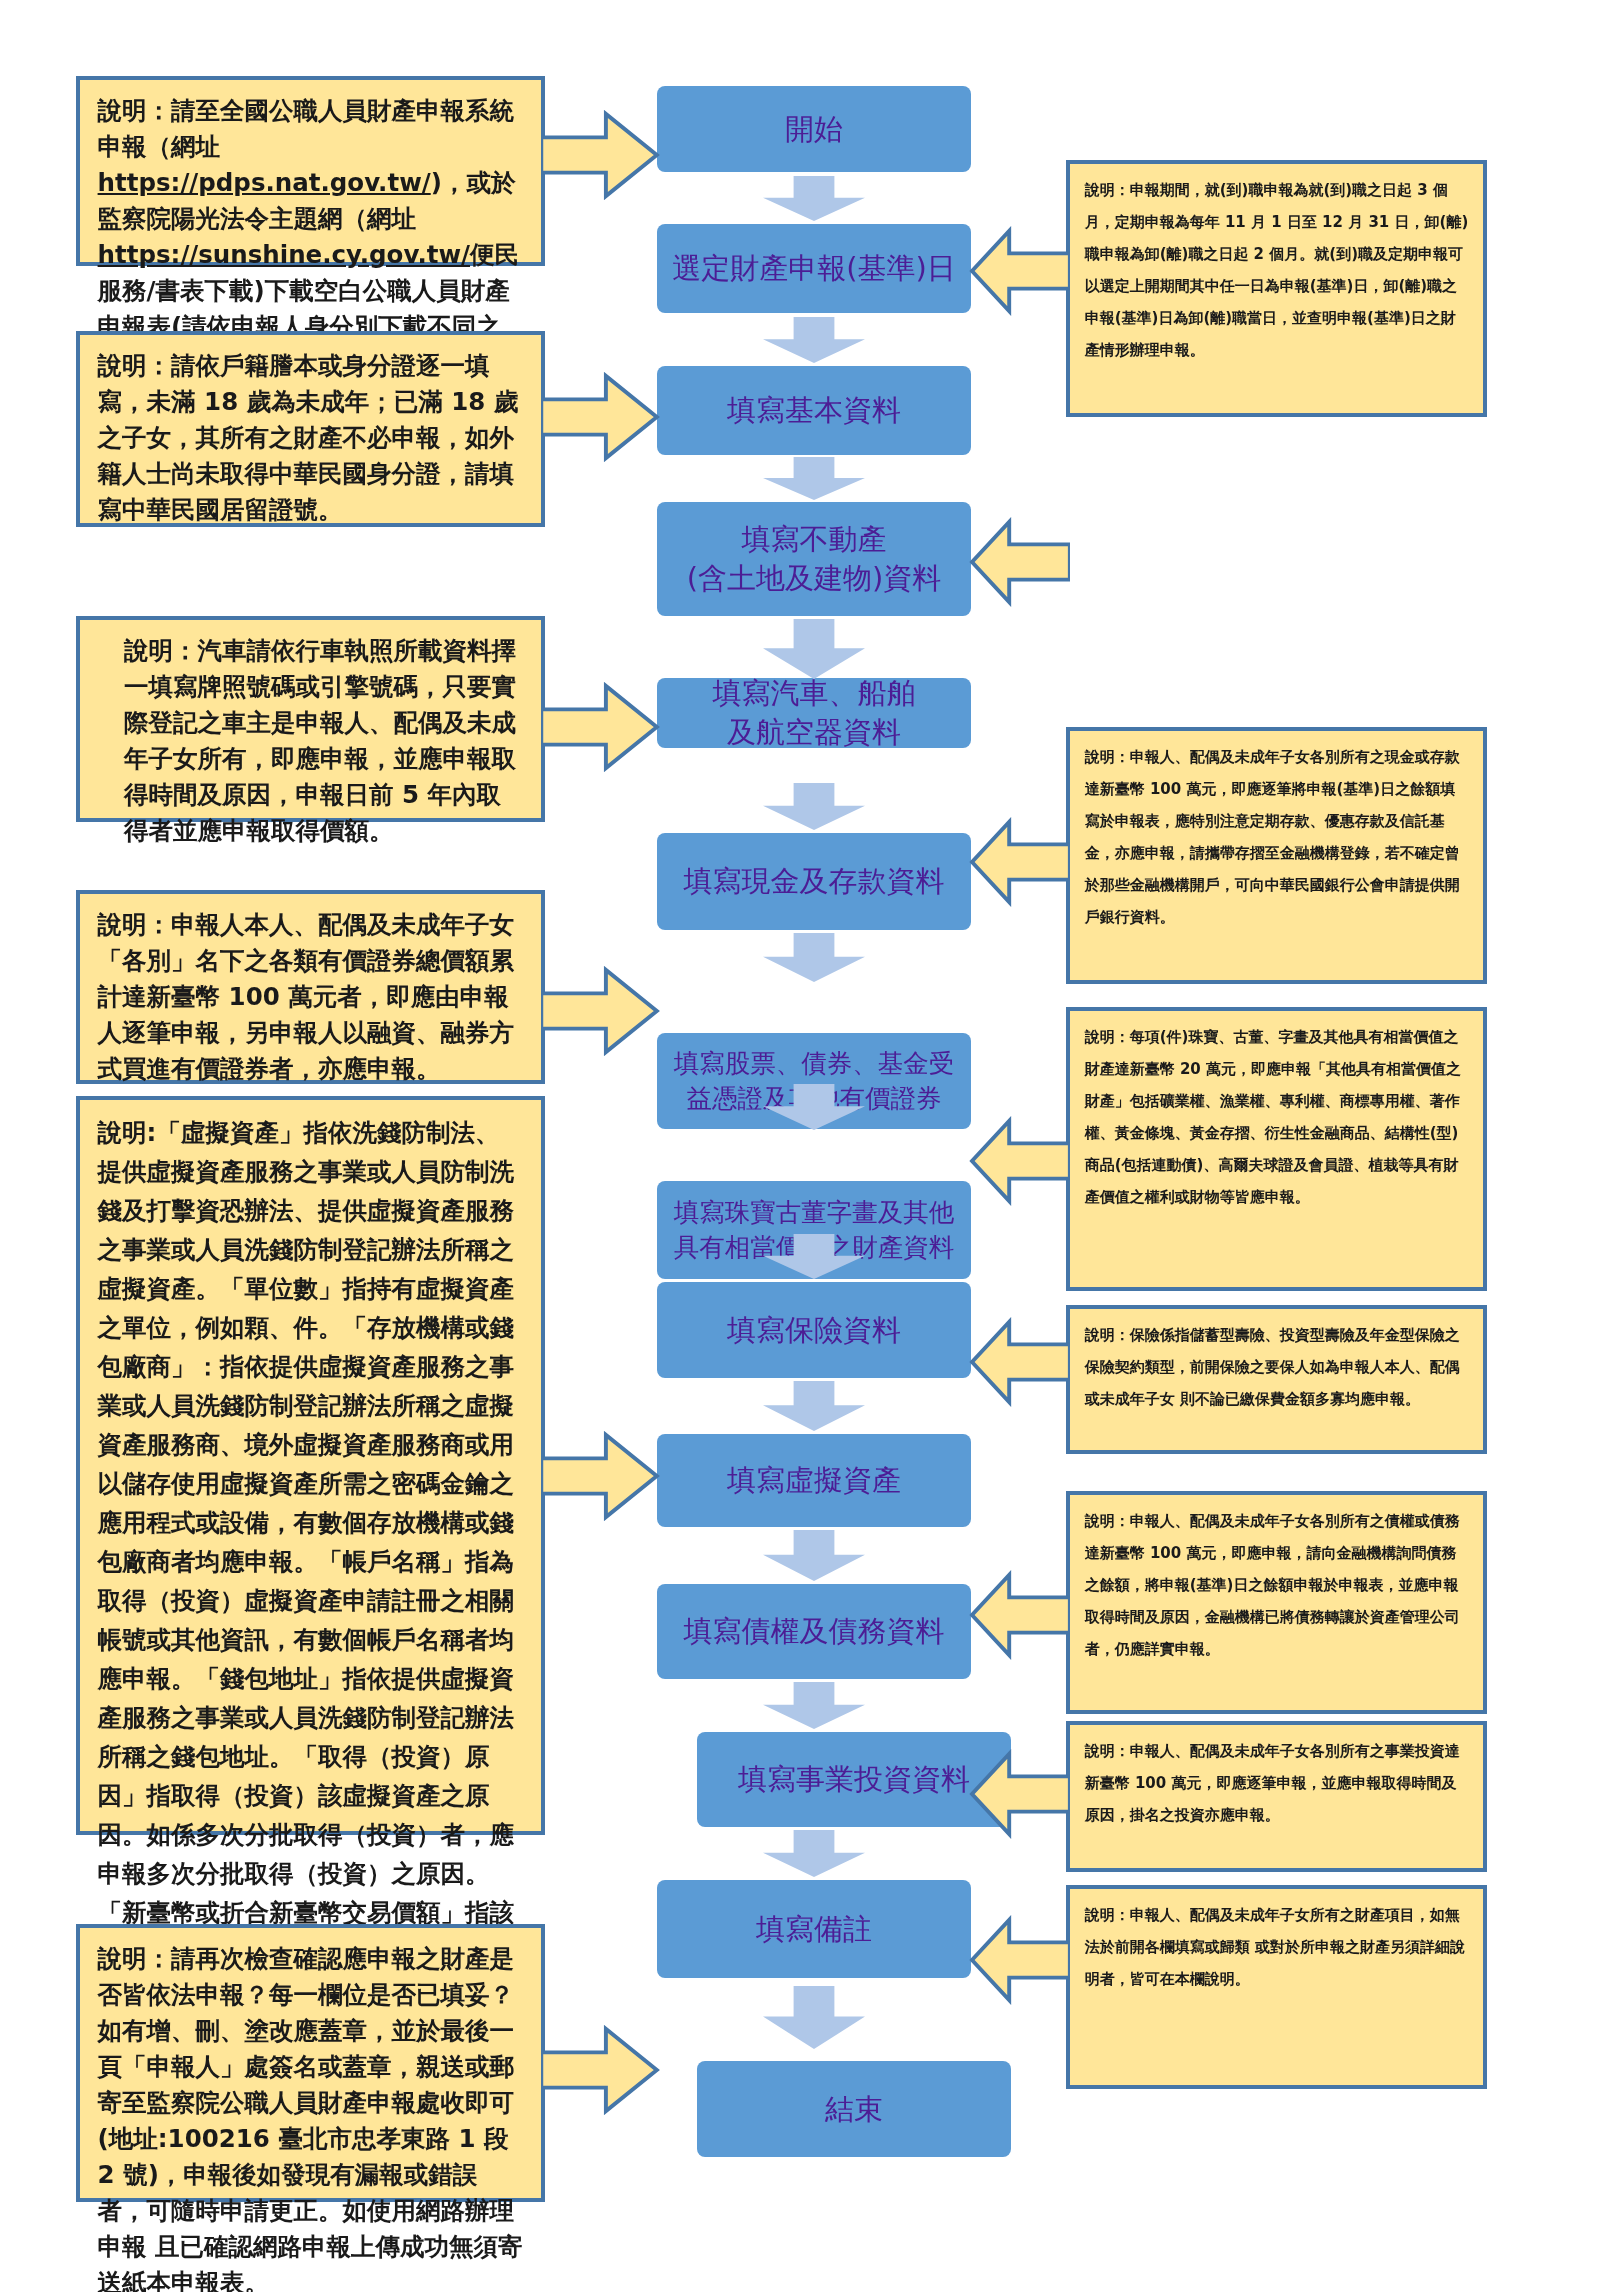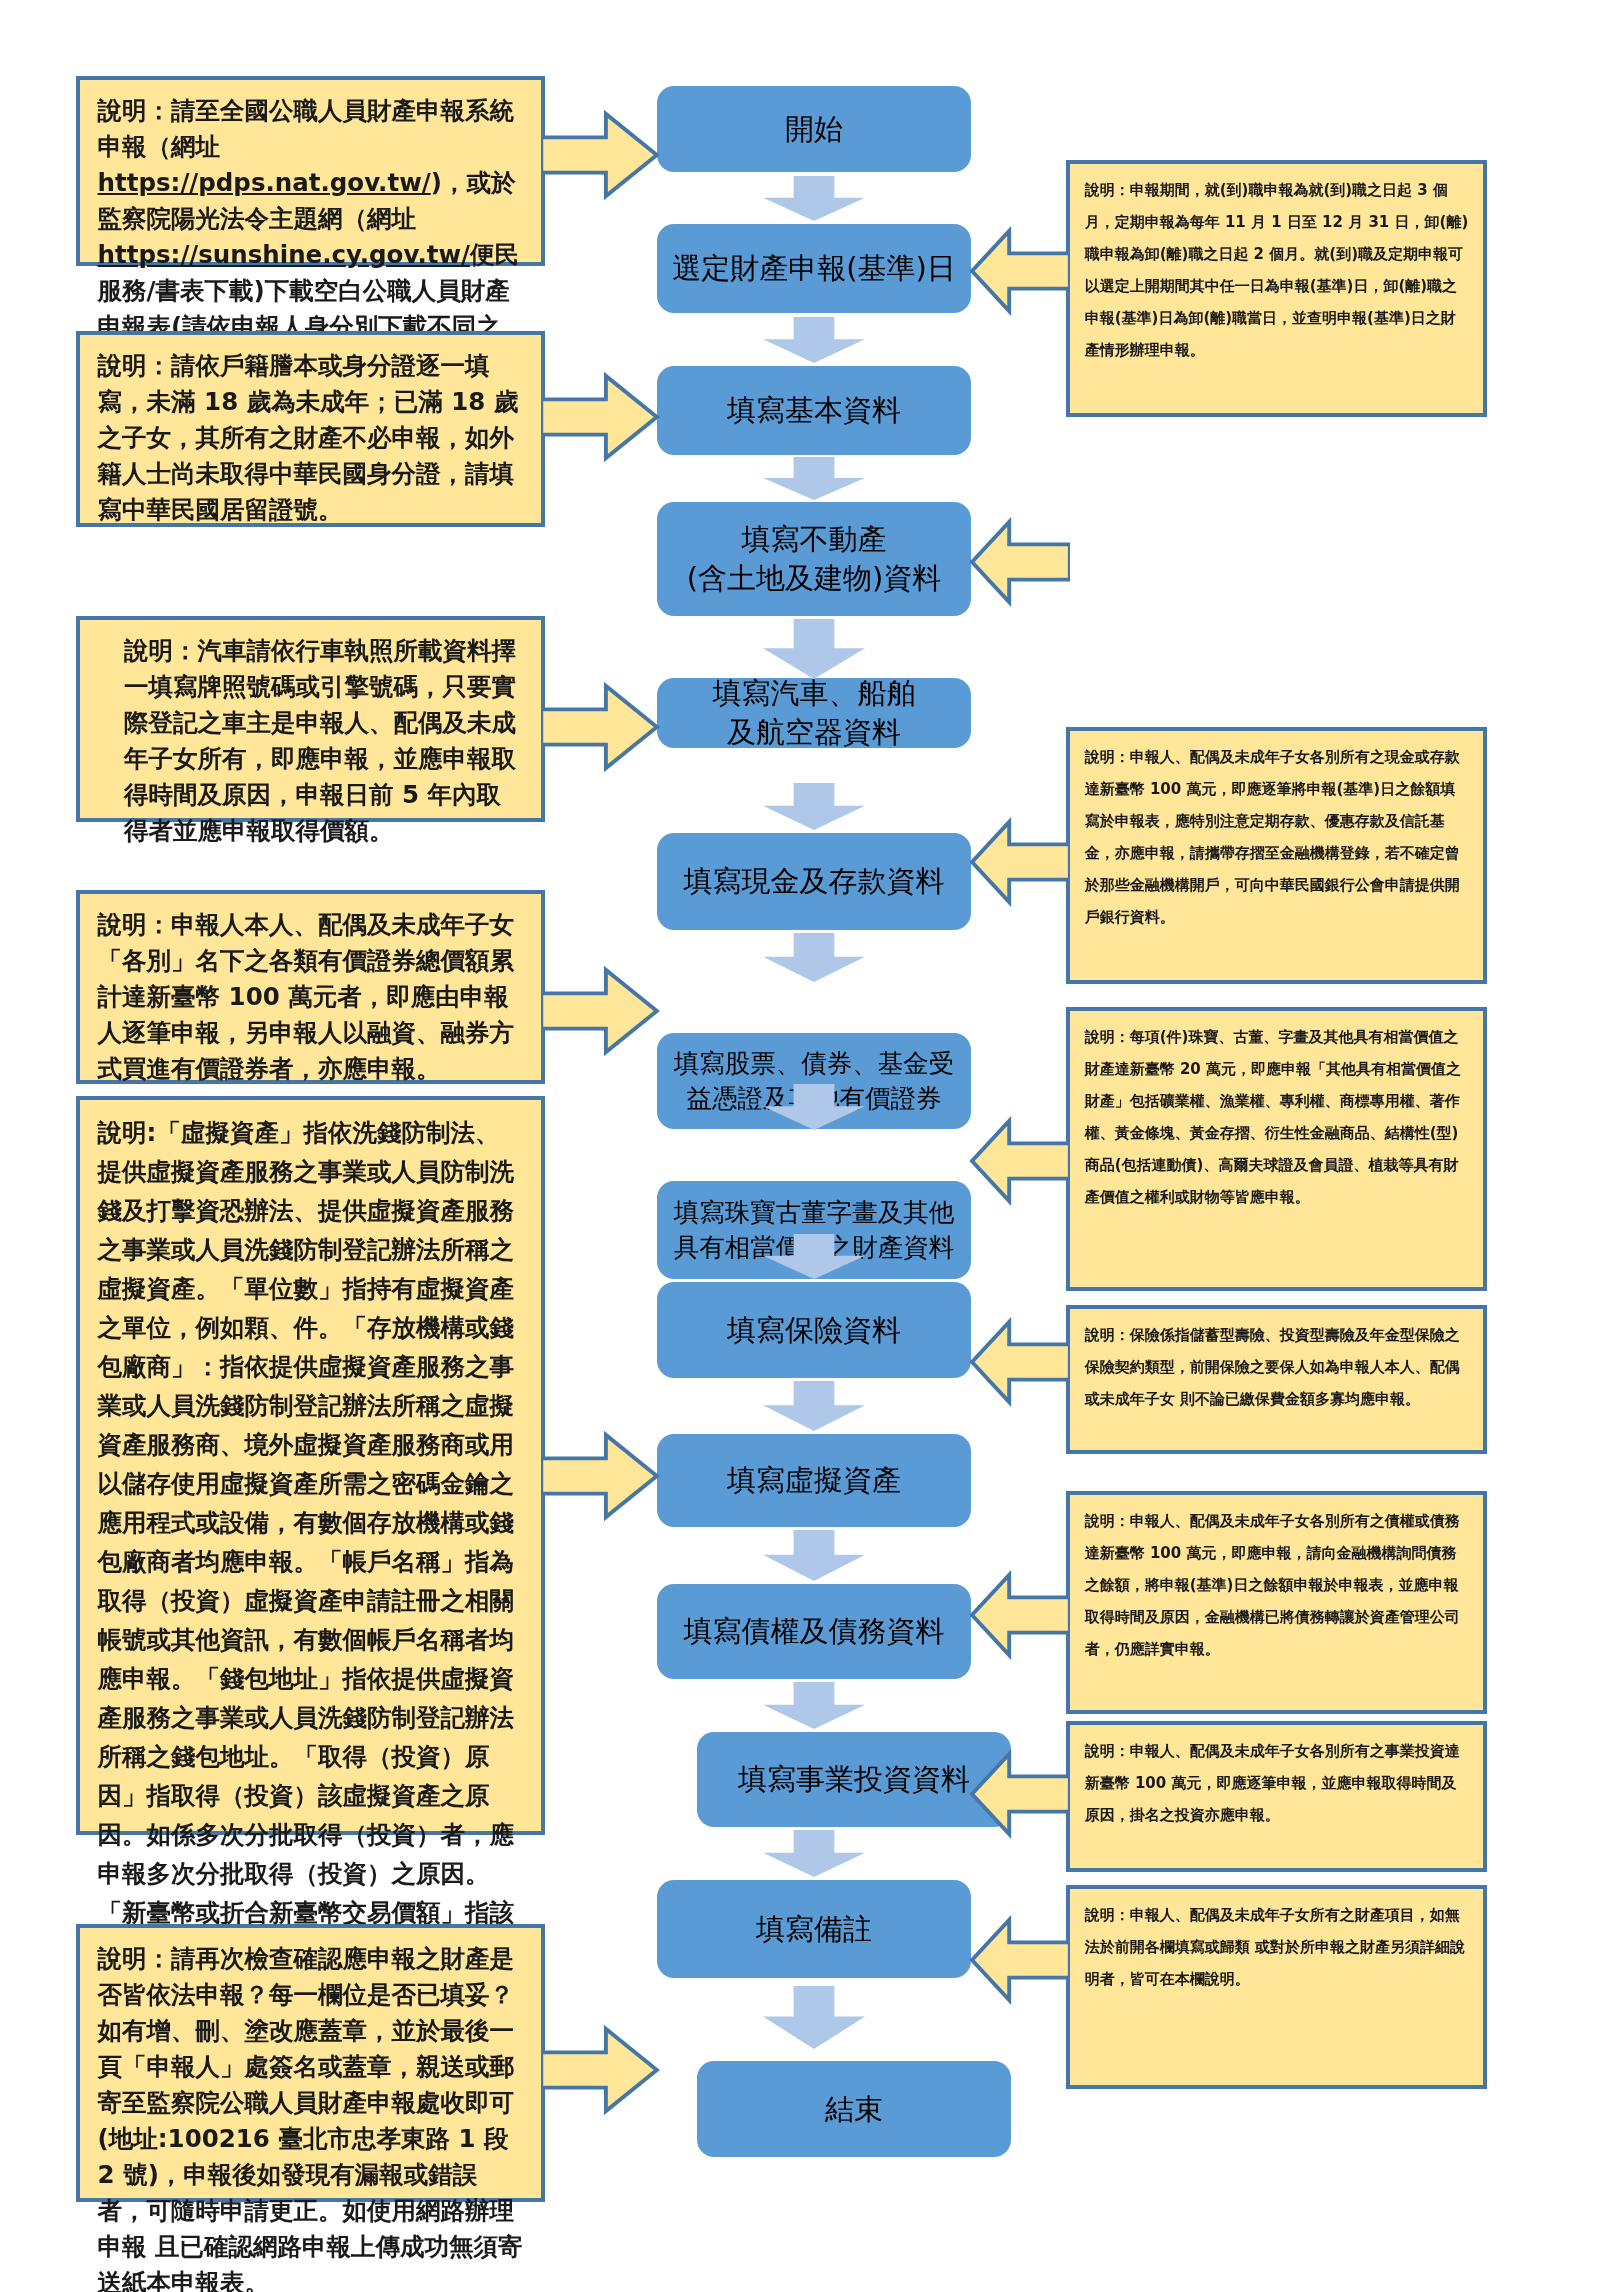"開始" .flow-box { border-radius: 17px -> 8px; color: #000000 -> #4c1d95 }
